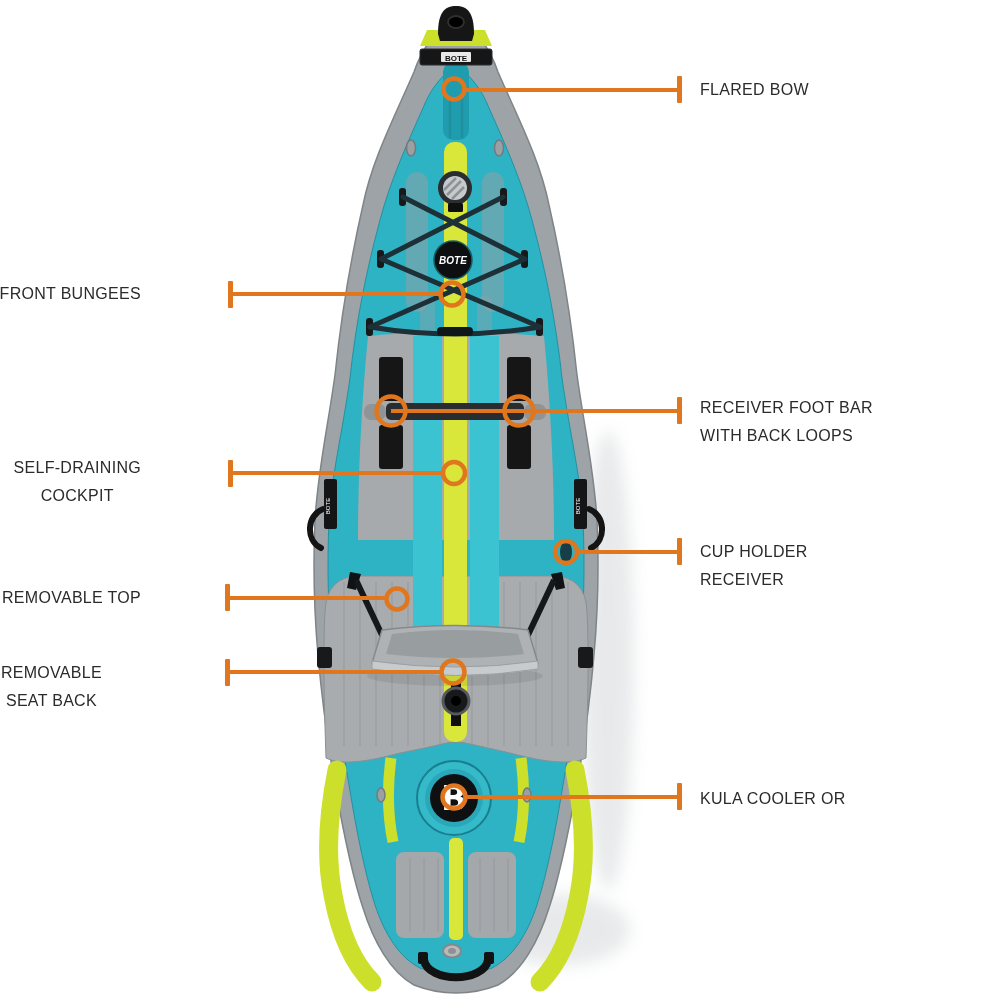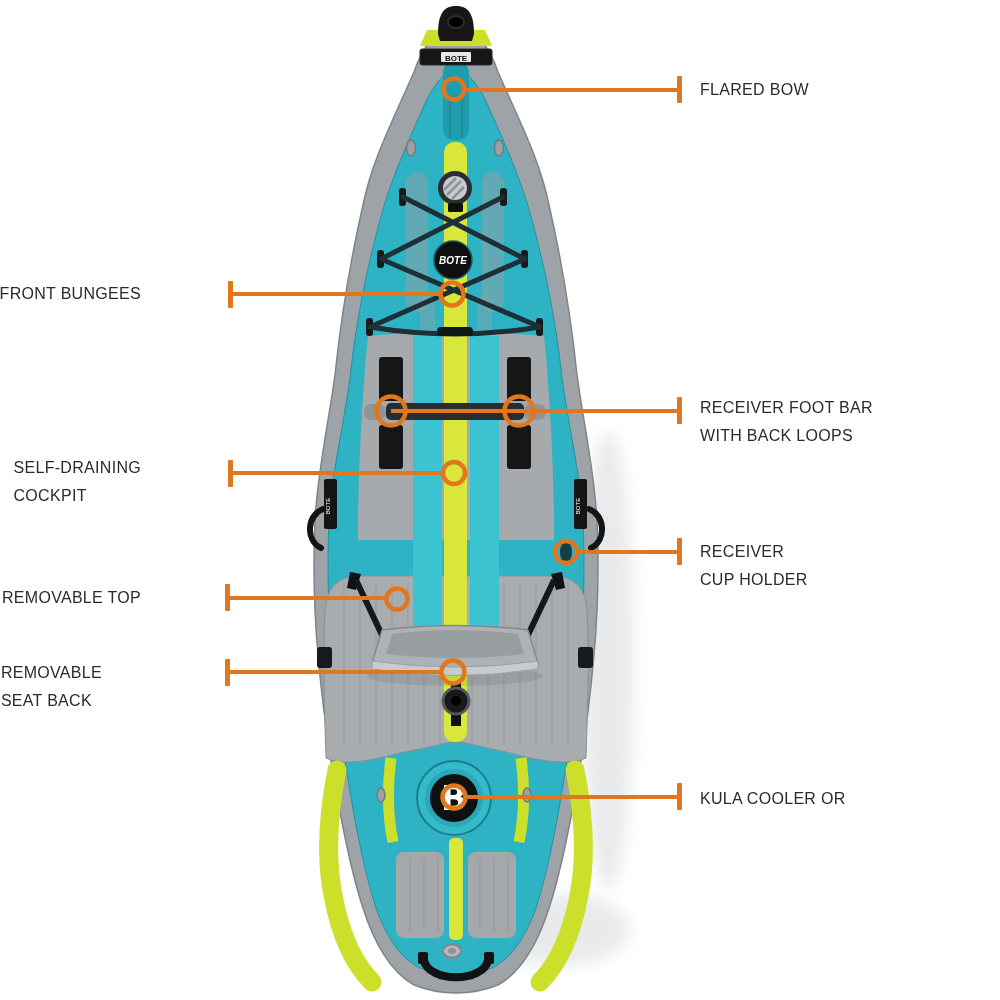"FRONT BUNGEES" .co-left { text-align: left -> center }
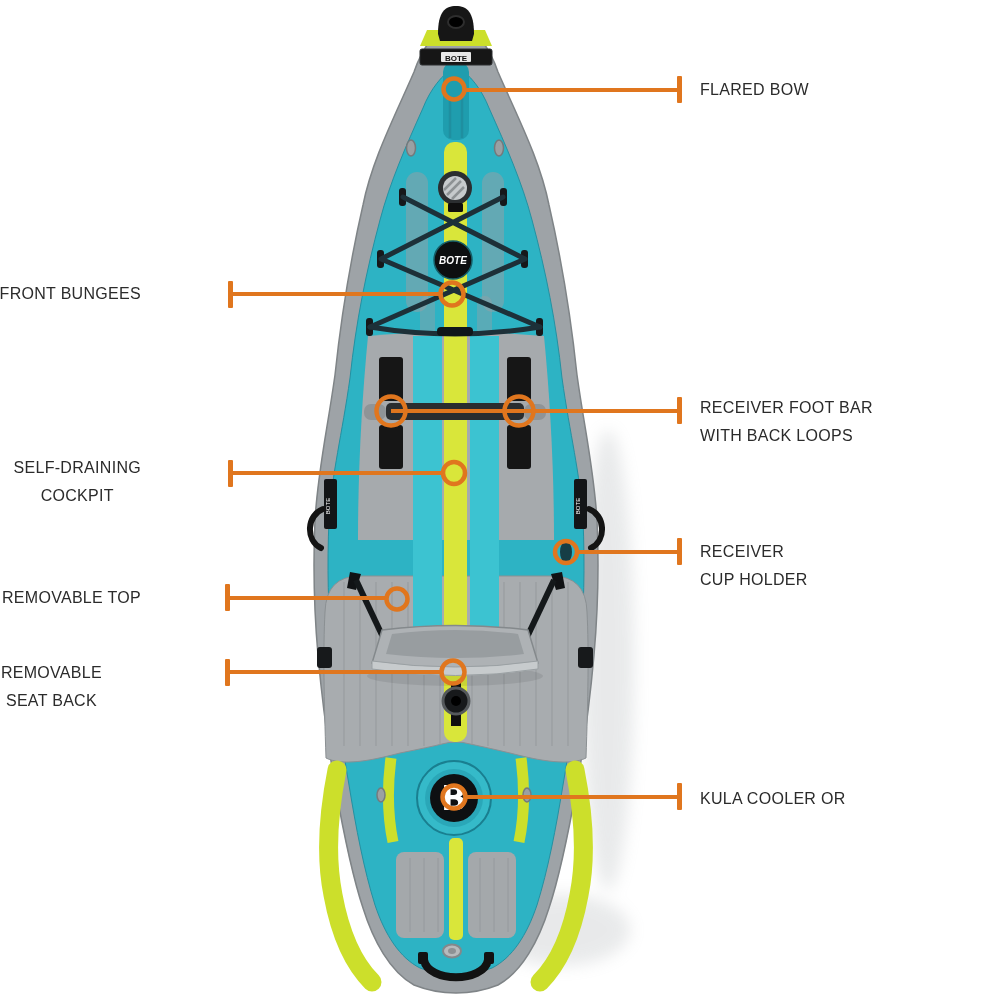"RECEIVER" div { order: before "CUP HOLDER" -> after "CUP HOLDER" }
